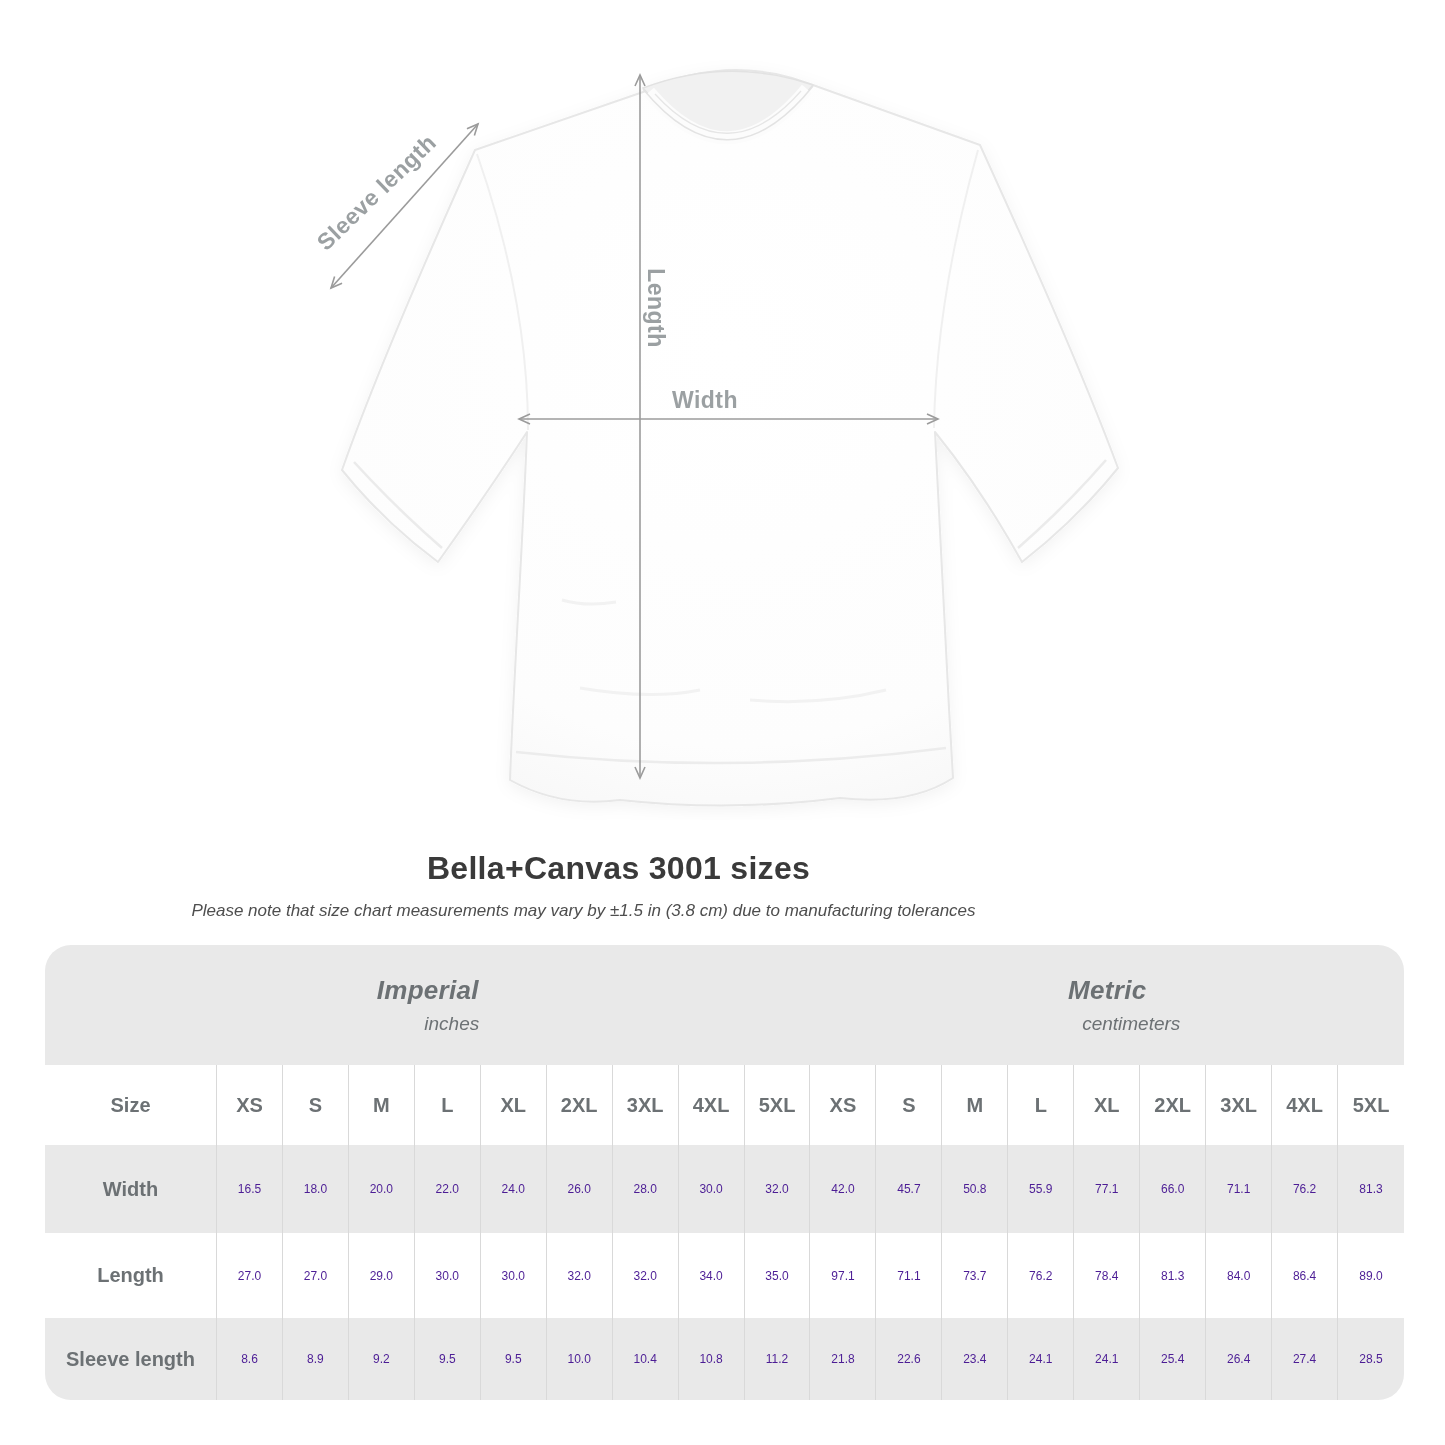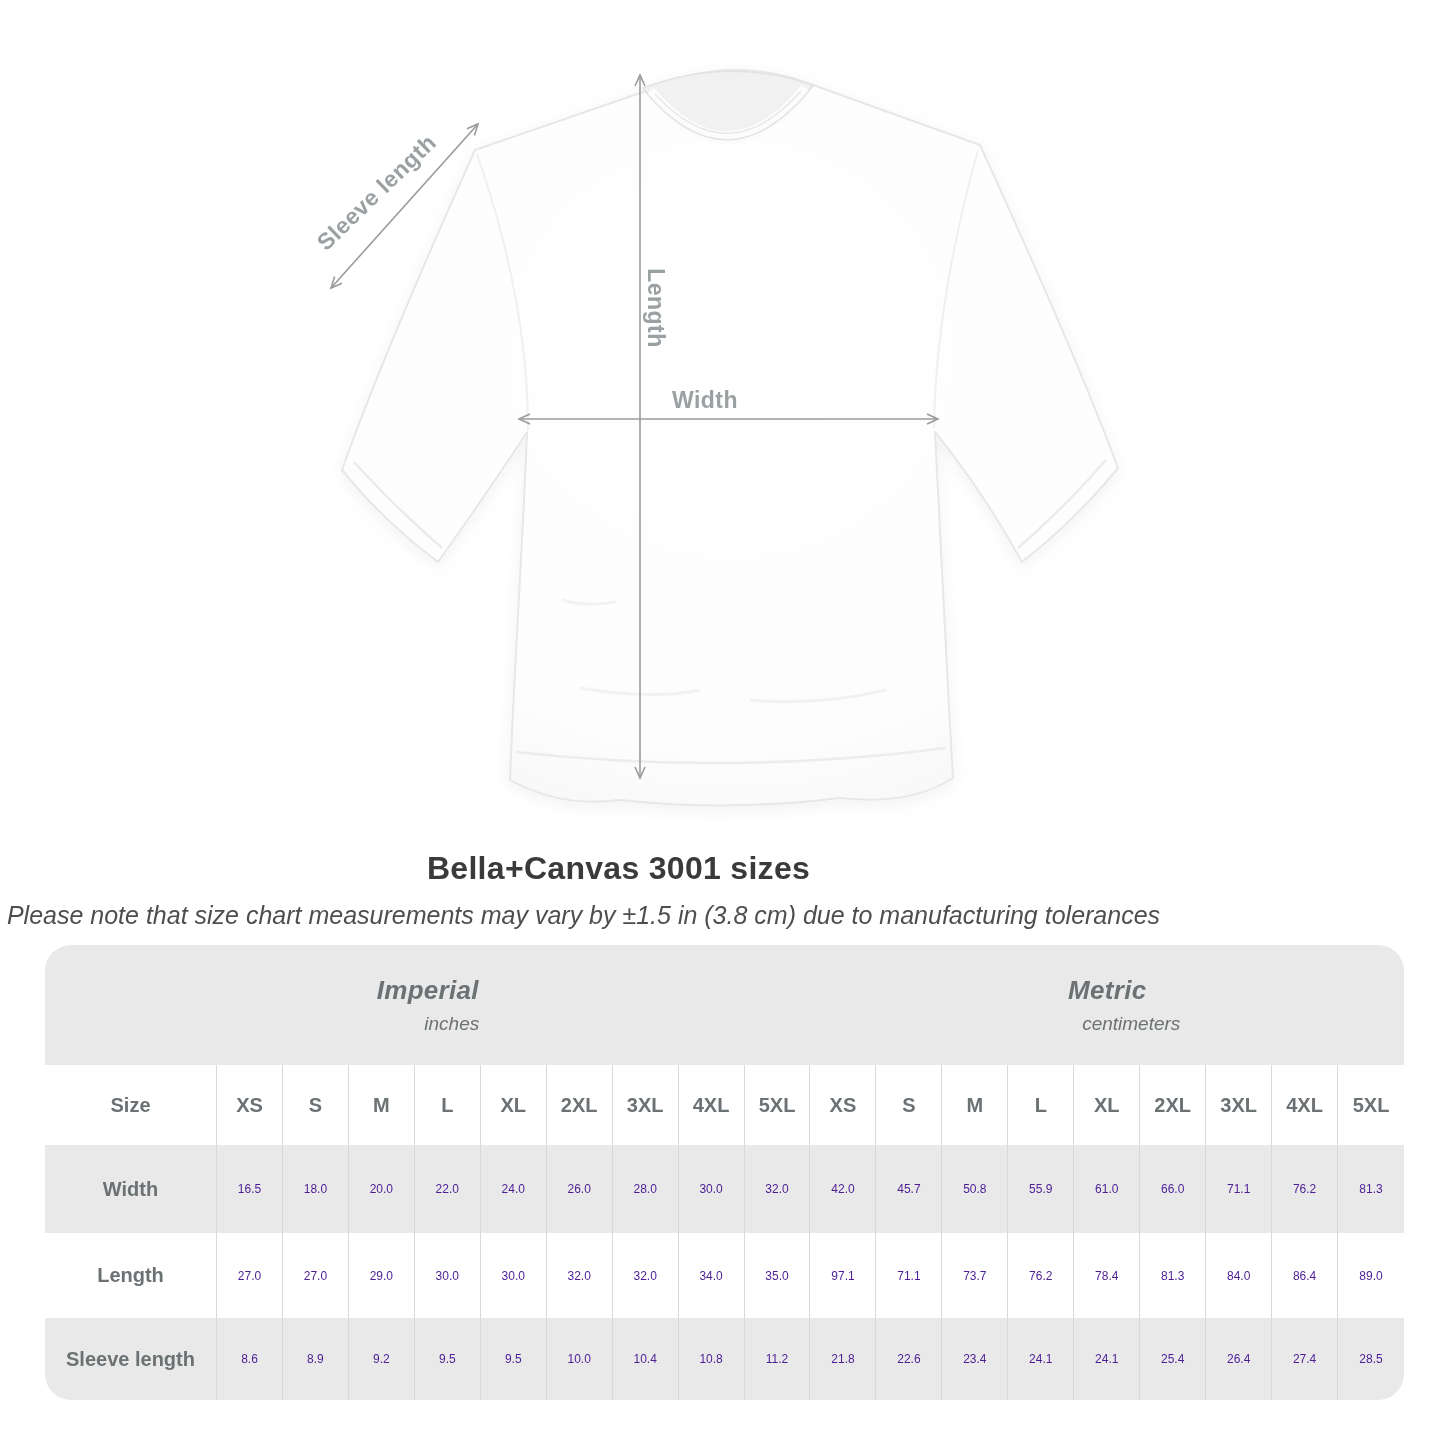"Please note that size chart" .page-subtitle { font-size: 25px -> 17px }
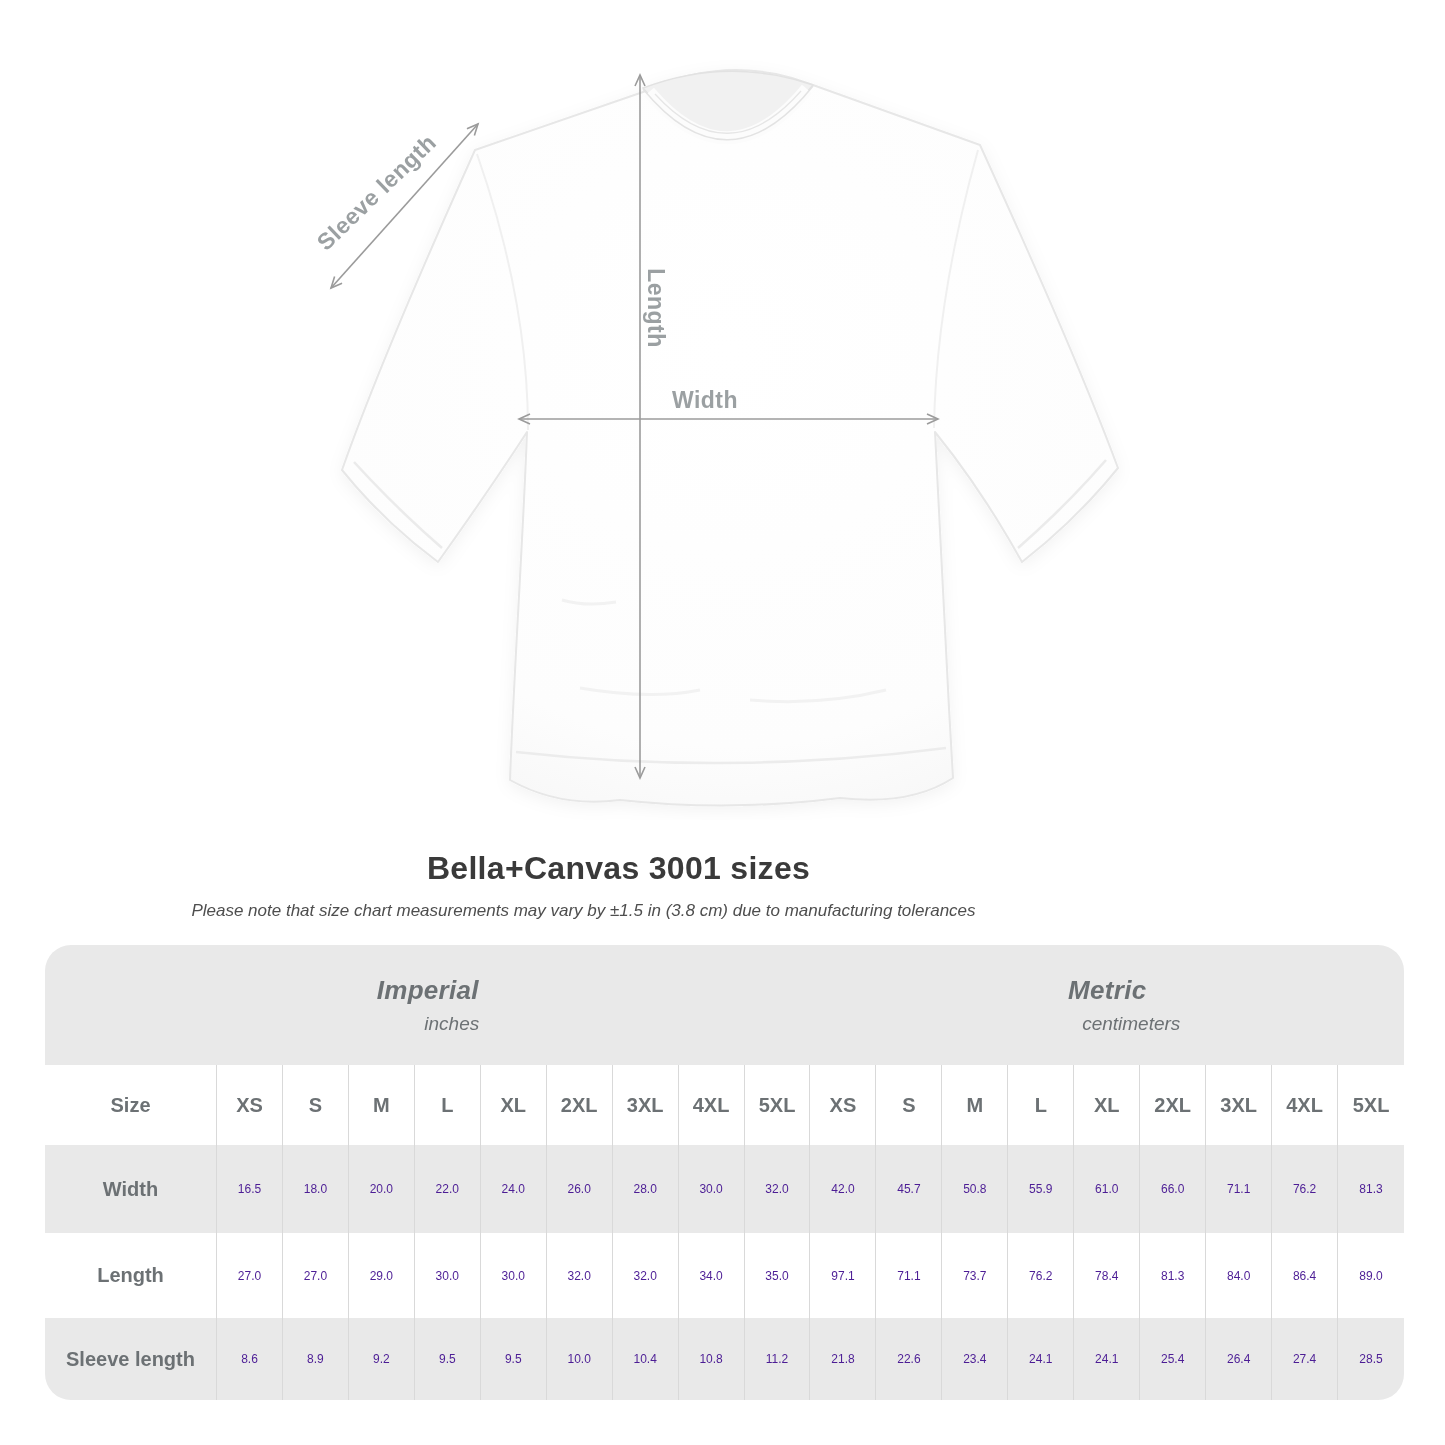"61.0" div.cell { text: 61.0 -> 77.1 }
